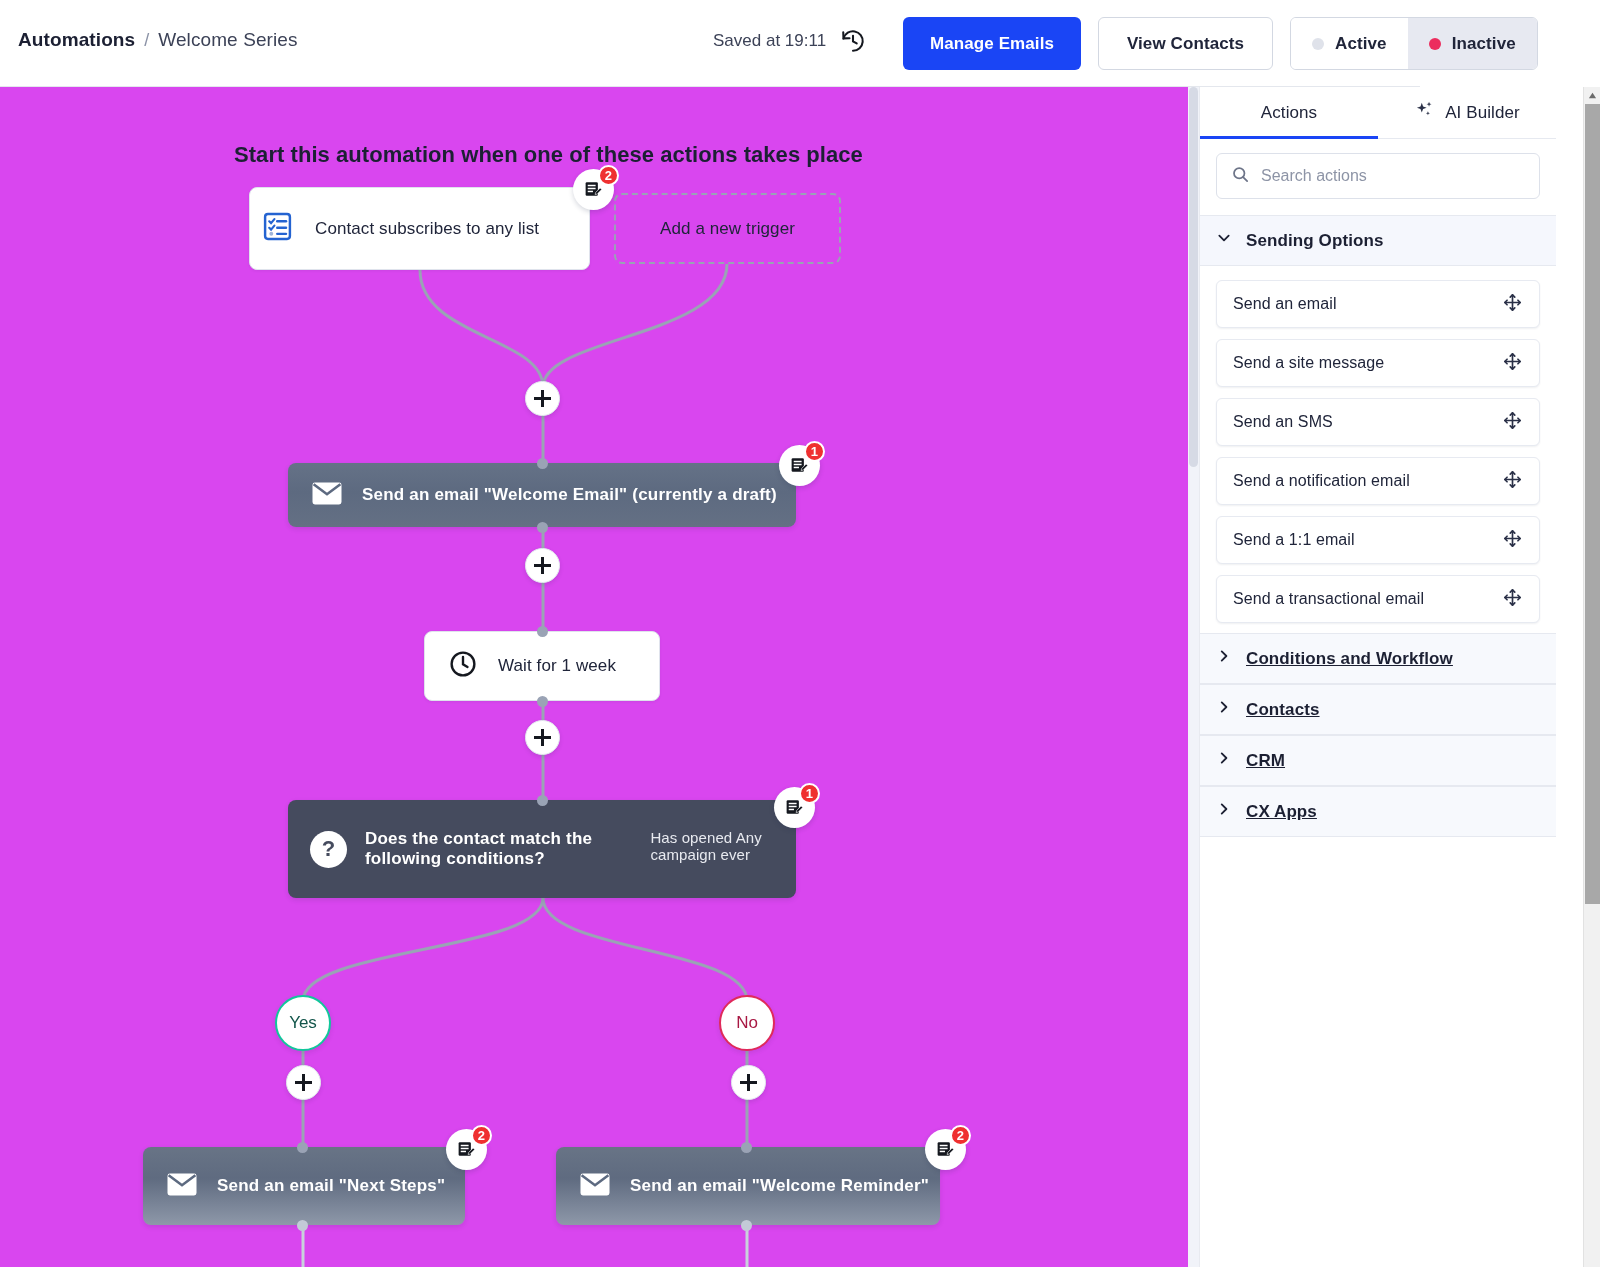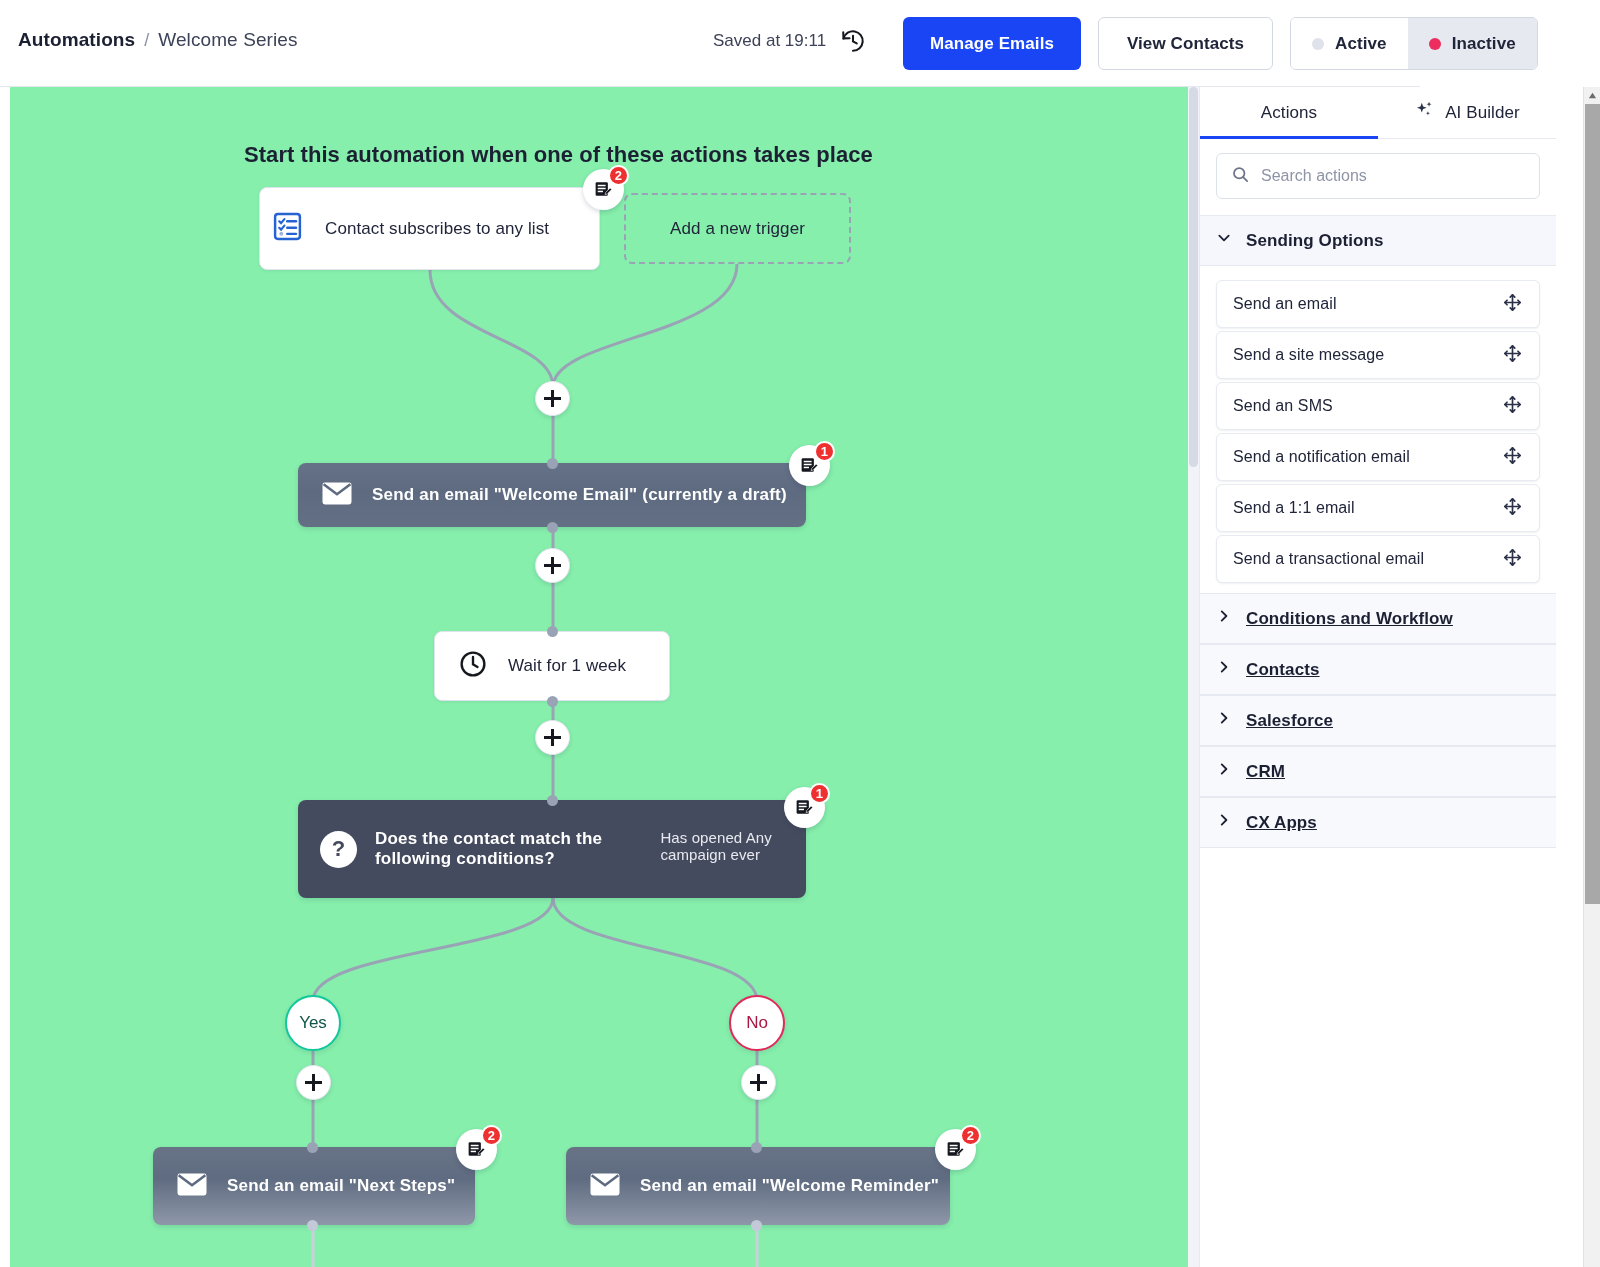"Start this automation when one" .canvas { background: #86efac -> #d946ef; margin-left: 10px -> none }
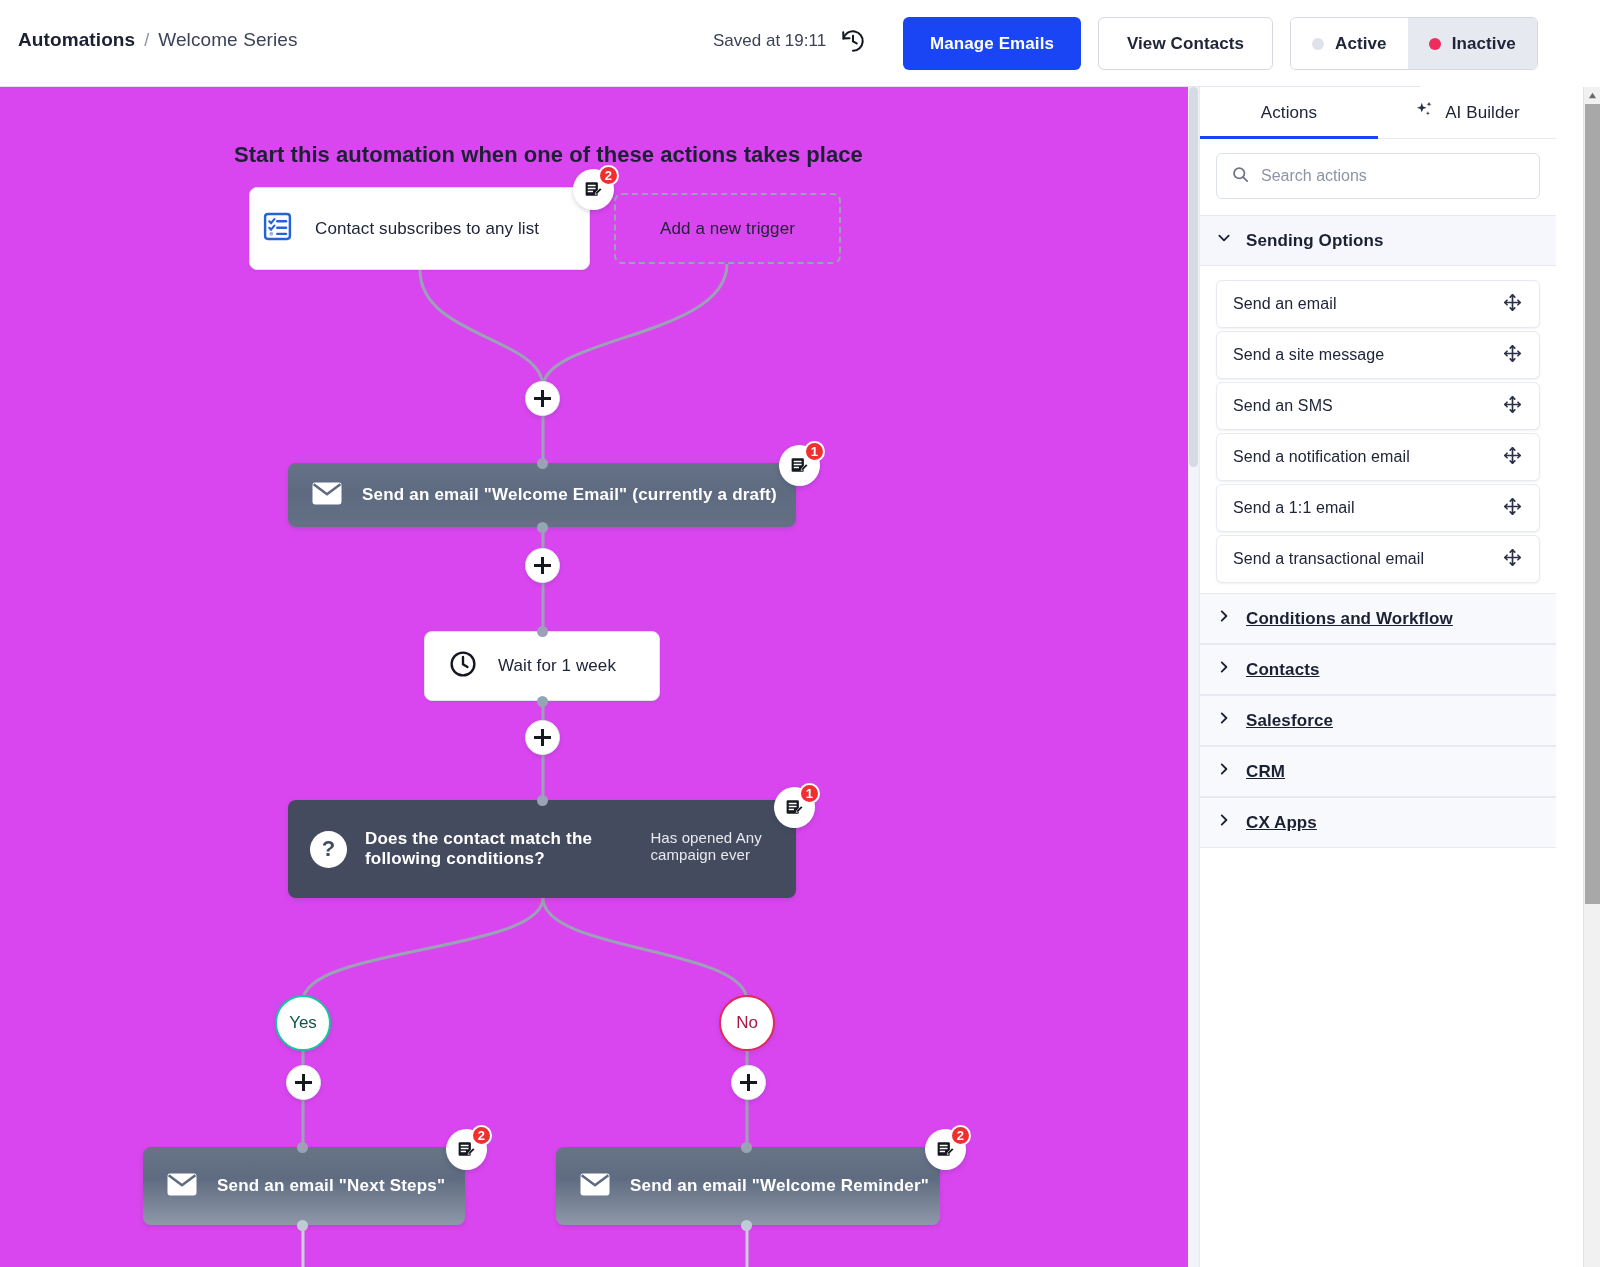"Send an email" .group-body { gap: 3px -> 11px }
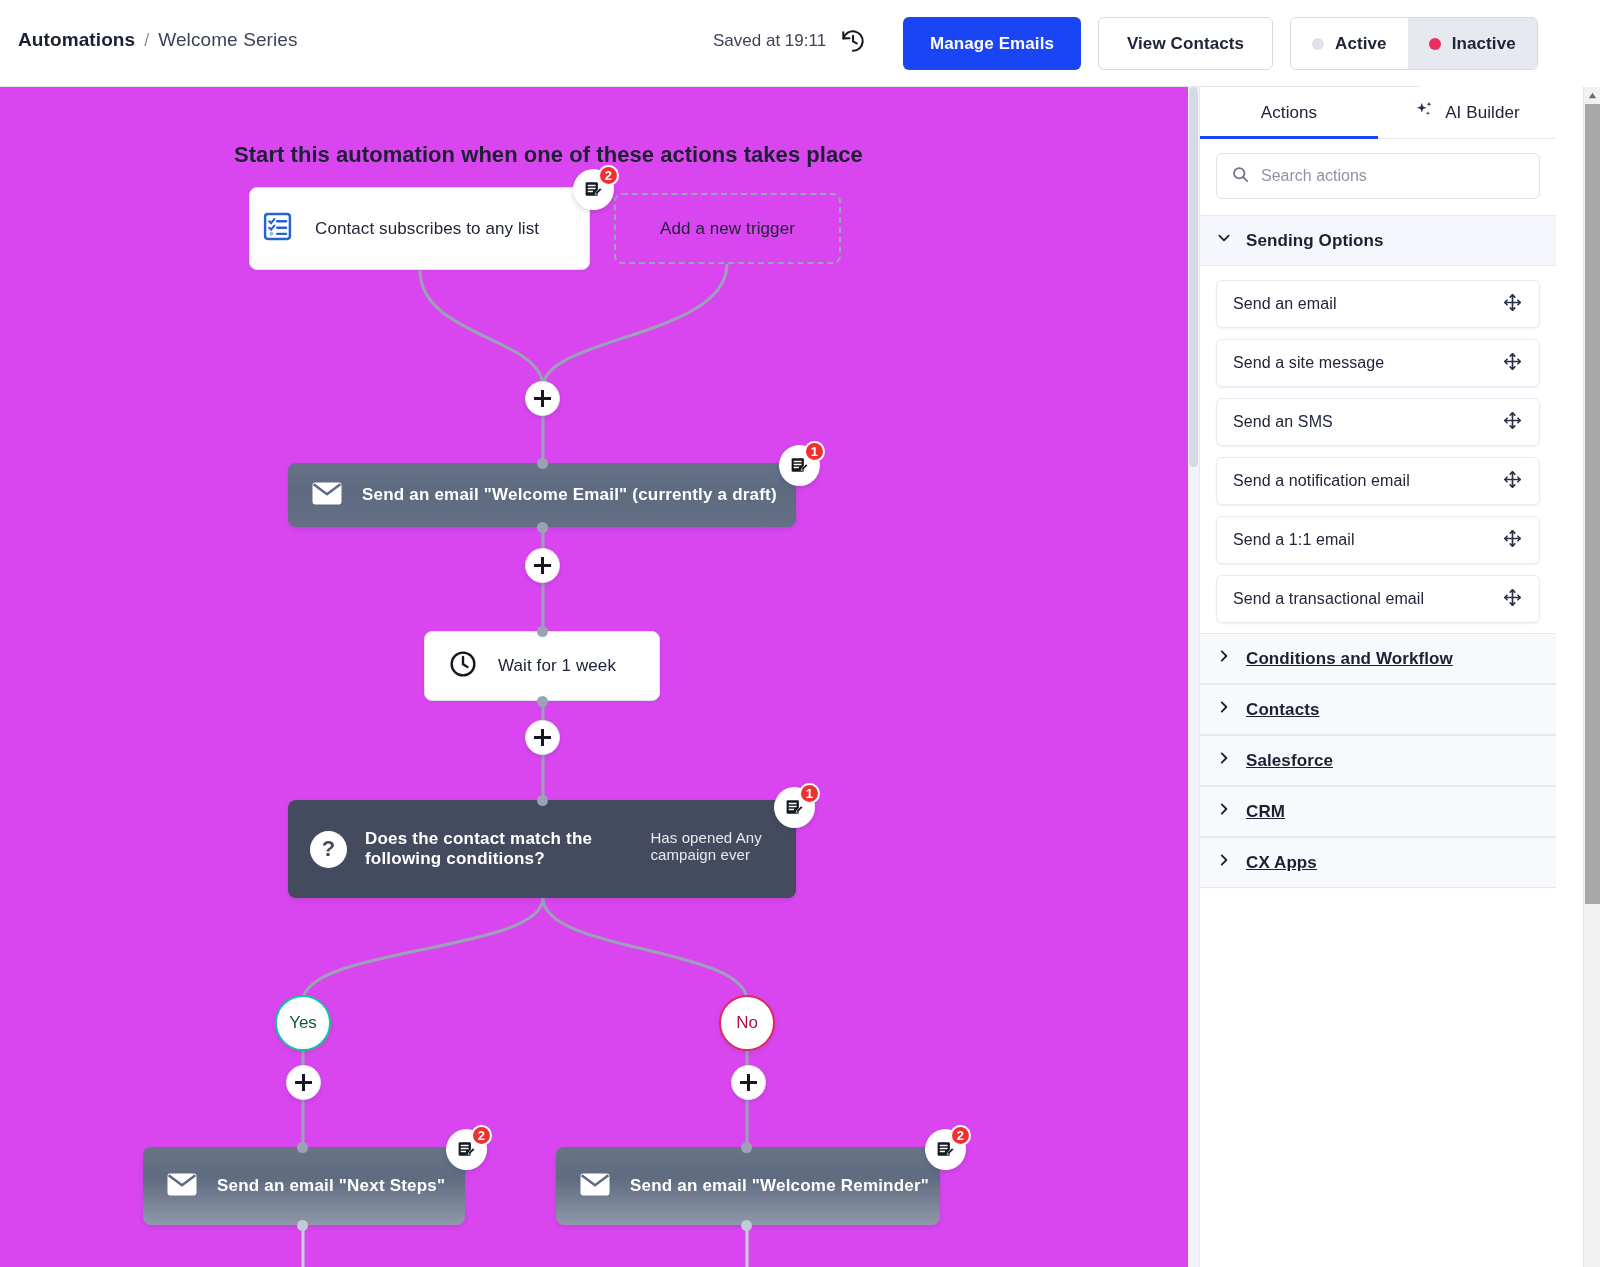"Salesforce" div.group-head { html: <div> <span> <svg> <polyline></polyline> </svg> </span> <span>Salesforce</span> </div> -> none }
